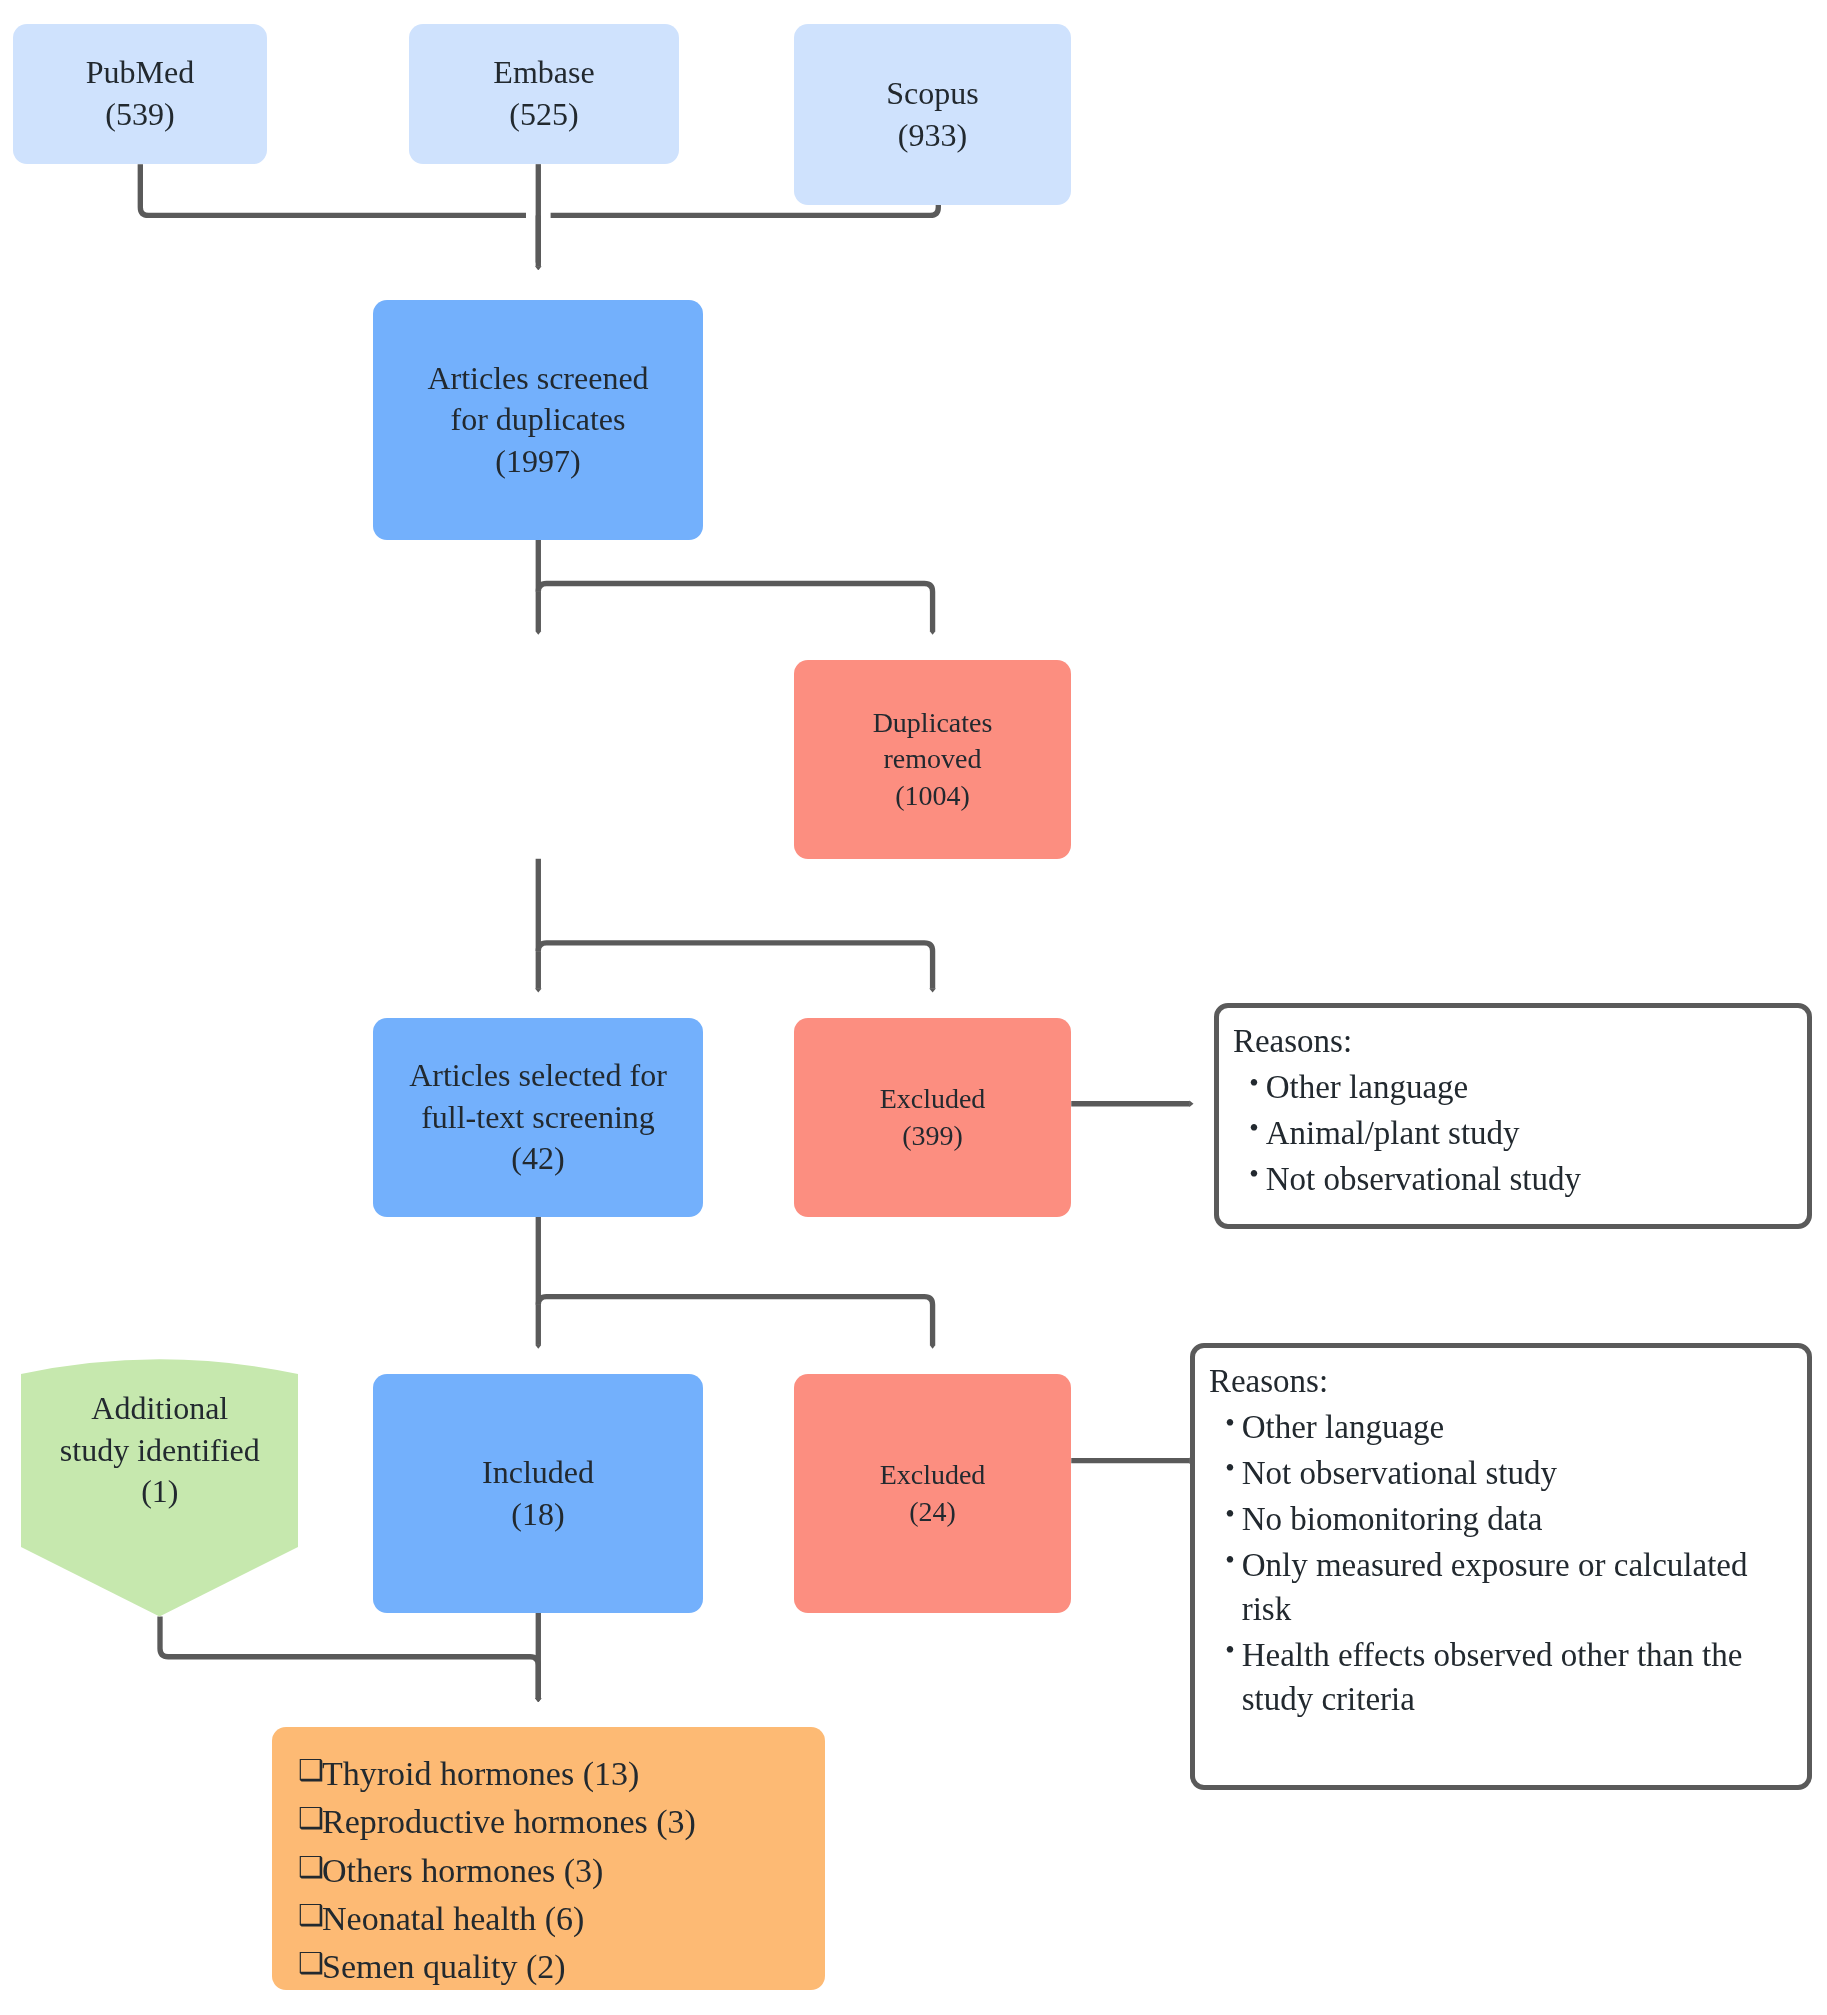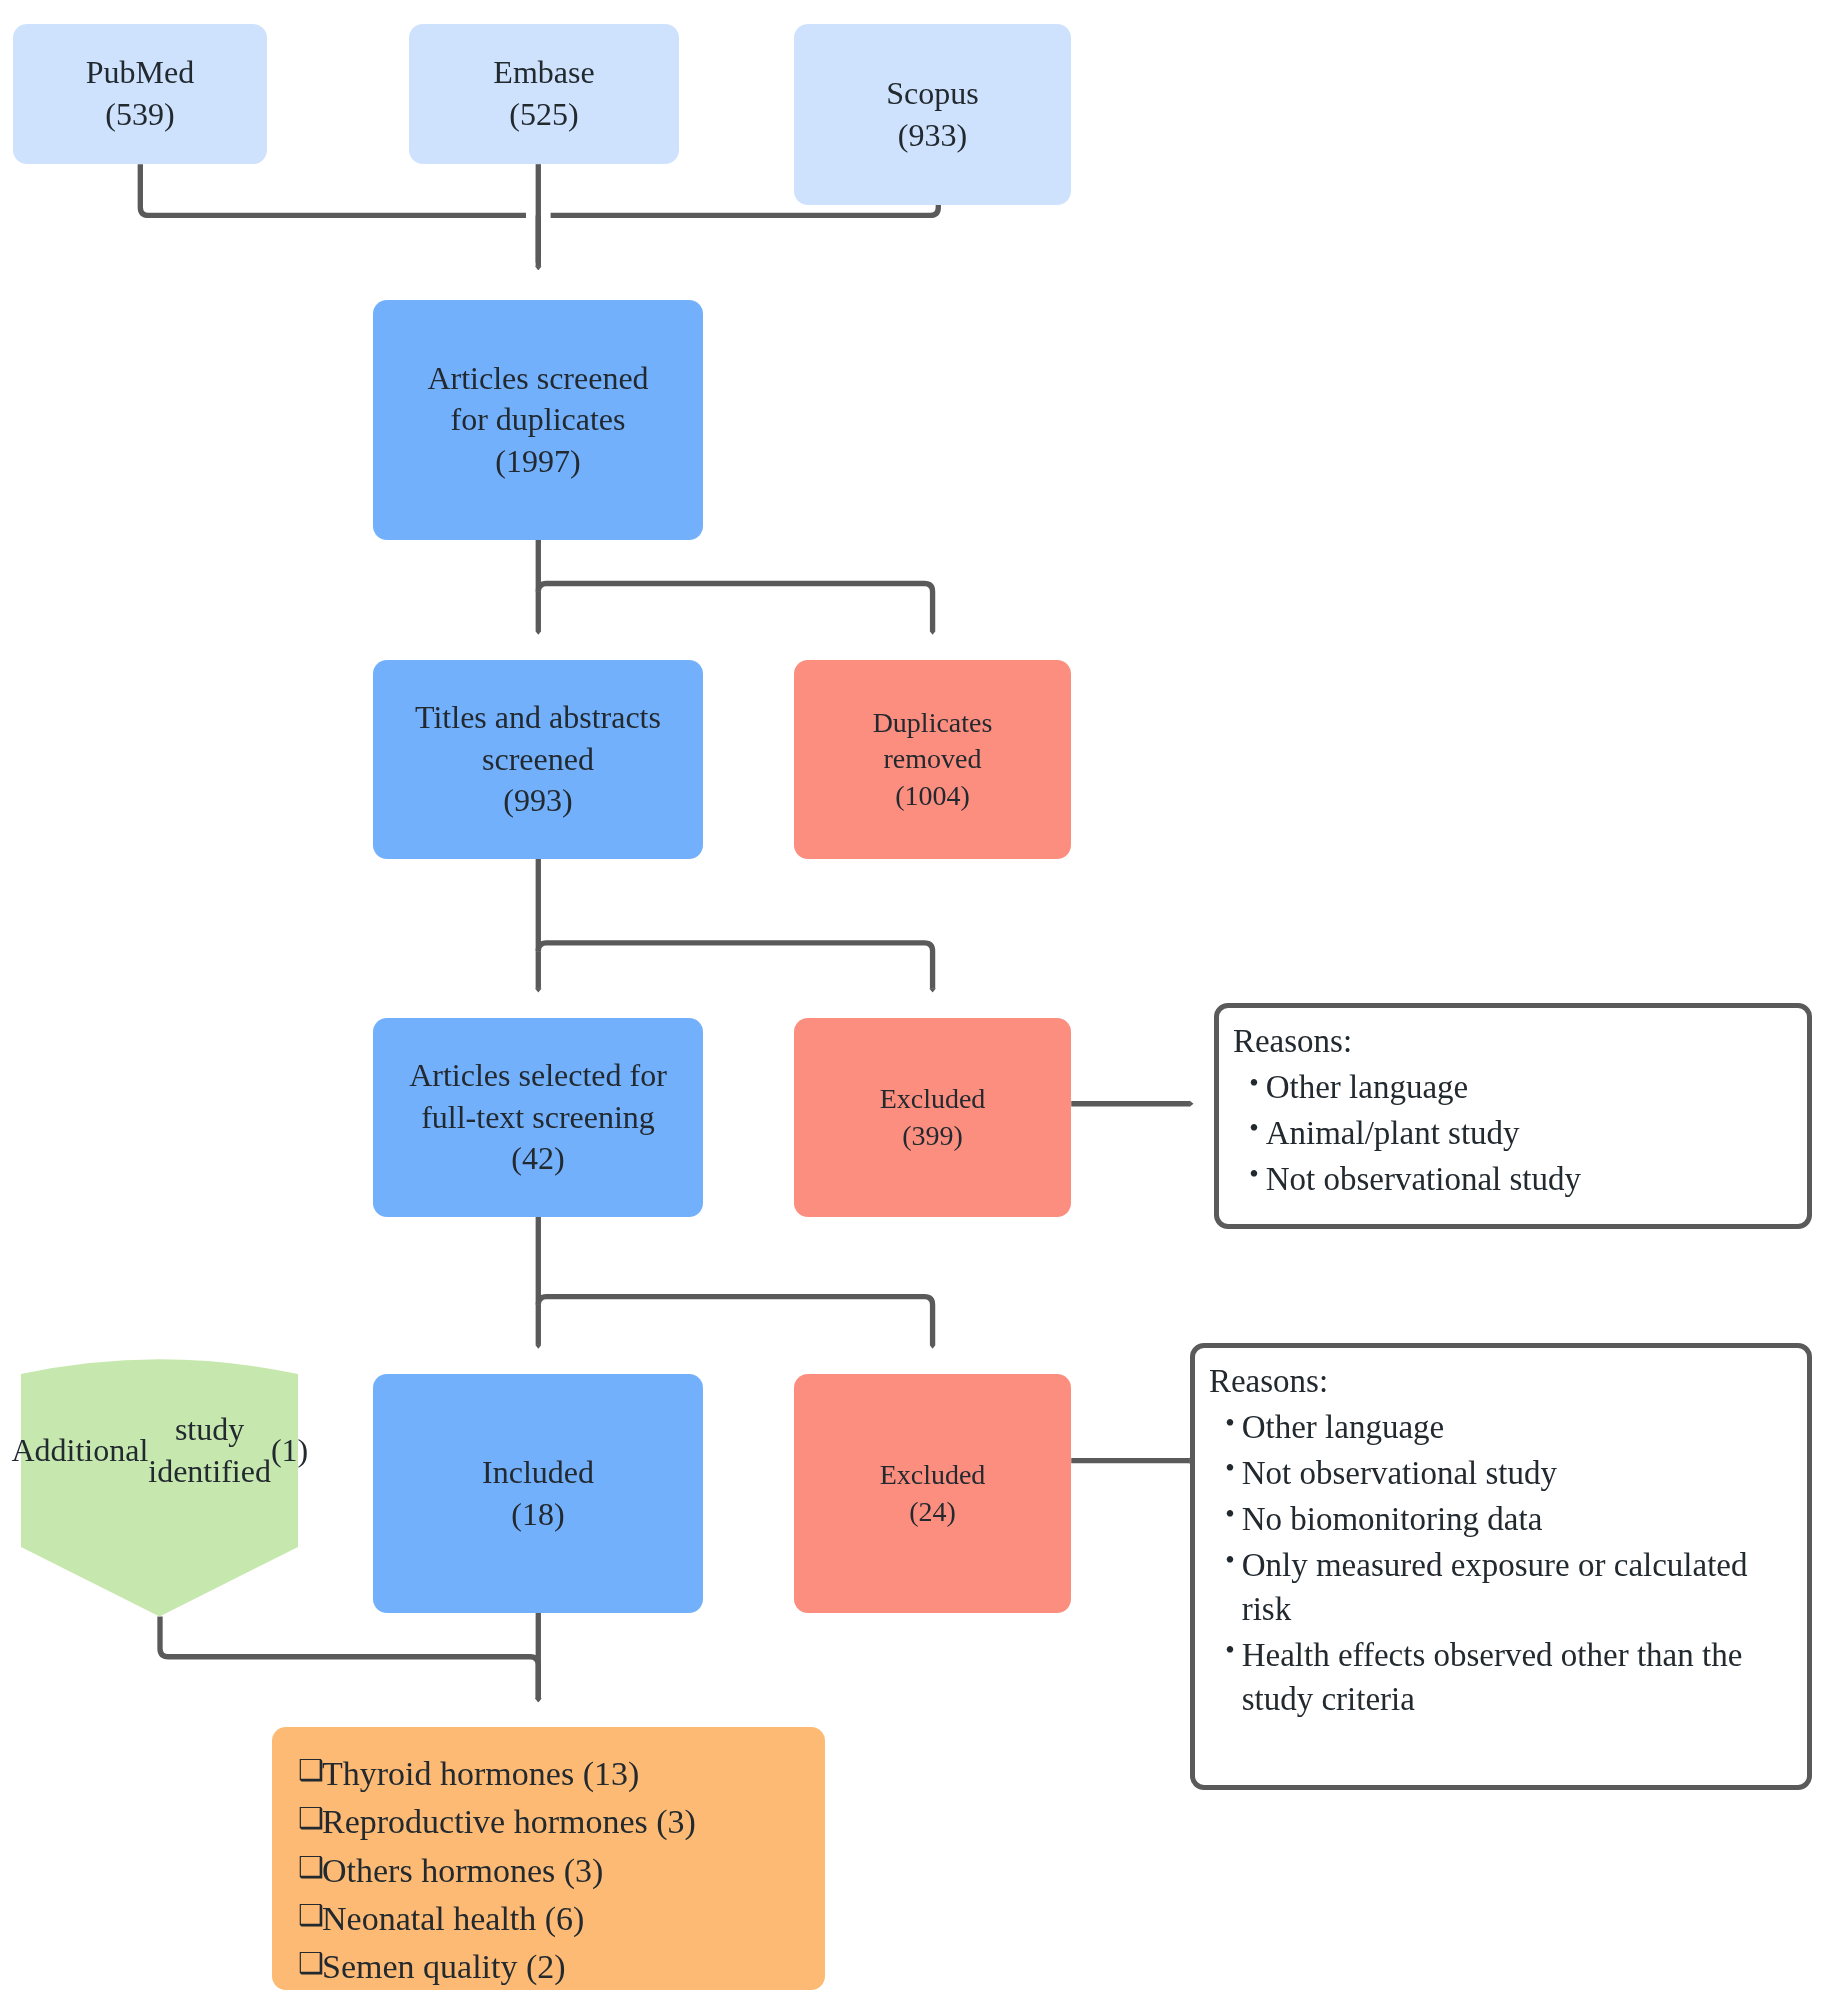"Titles and abstracts" div.node { html: <div> <span>Titles and abstracts</span> <span>screened</span> <span>(993)</span> </div> -> none }
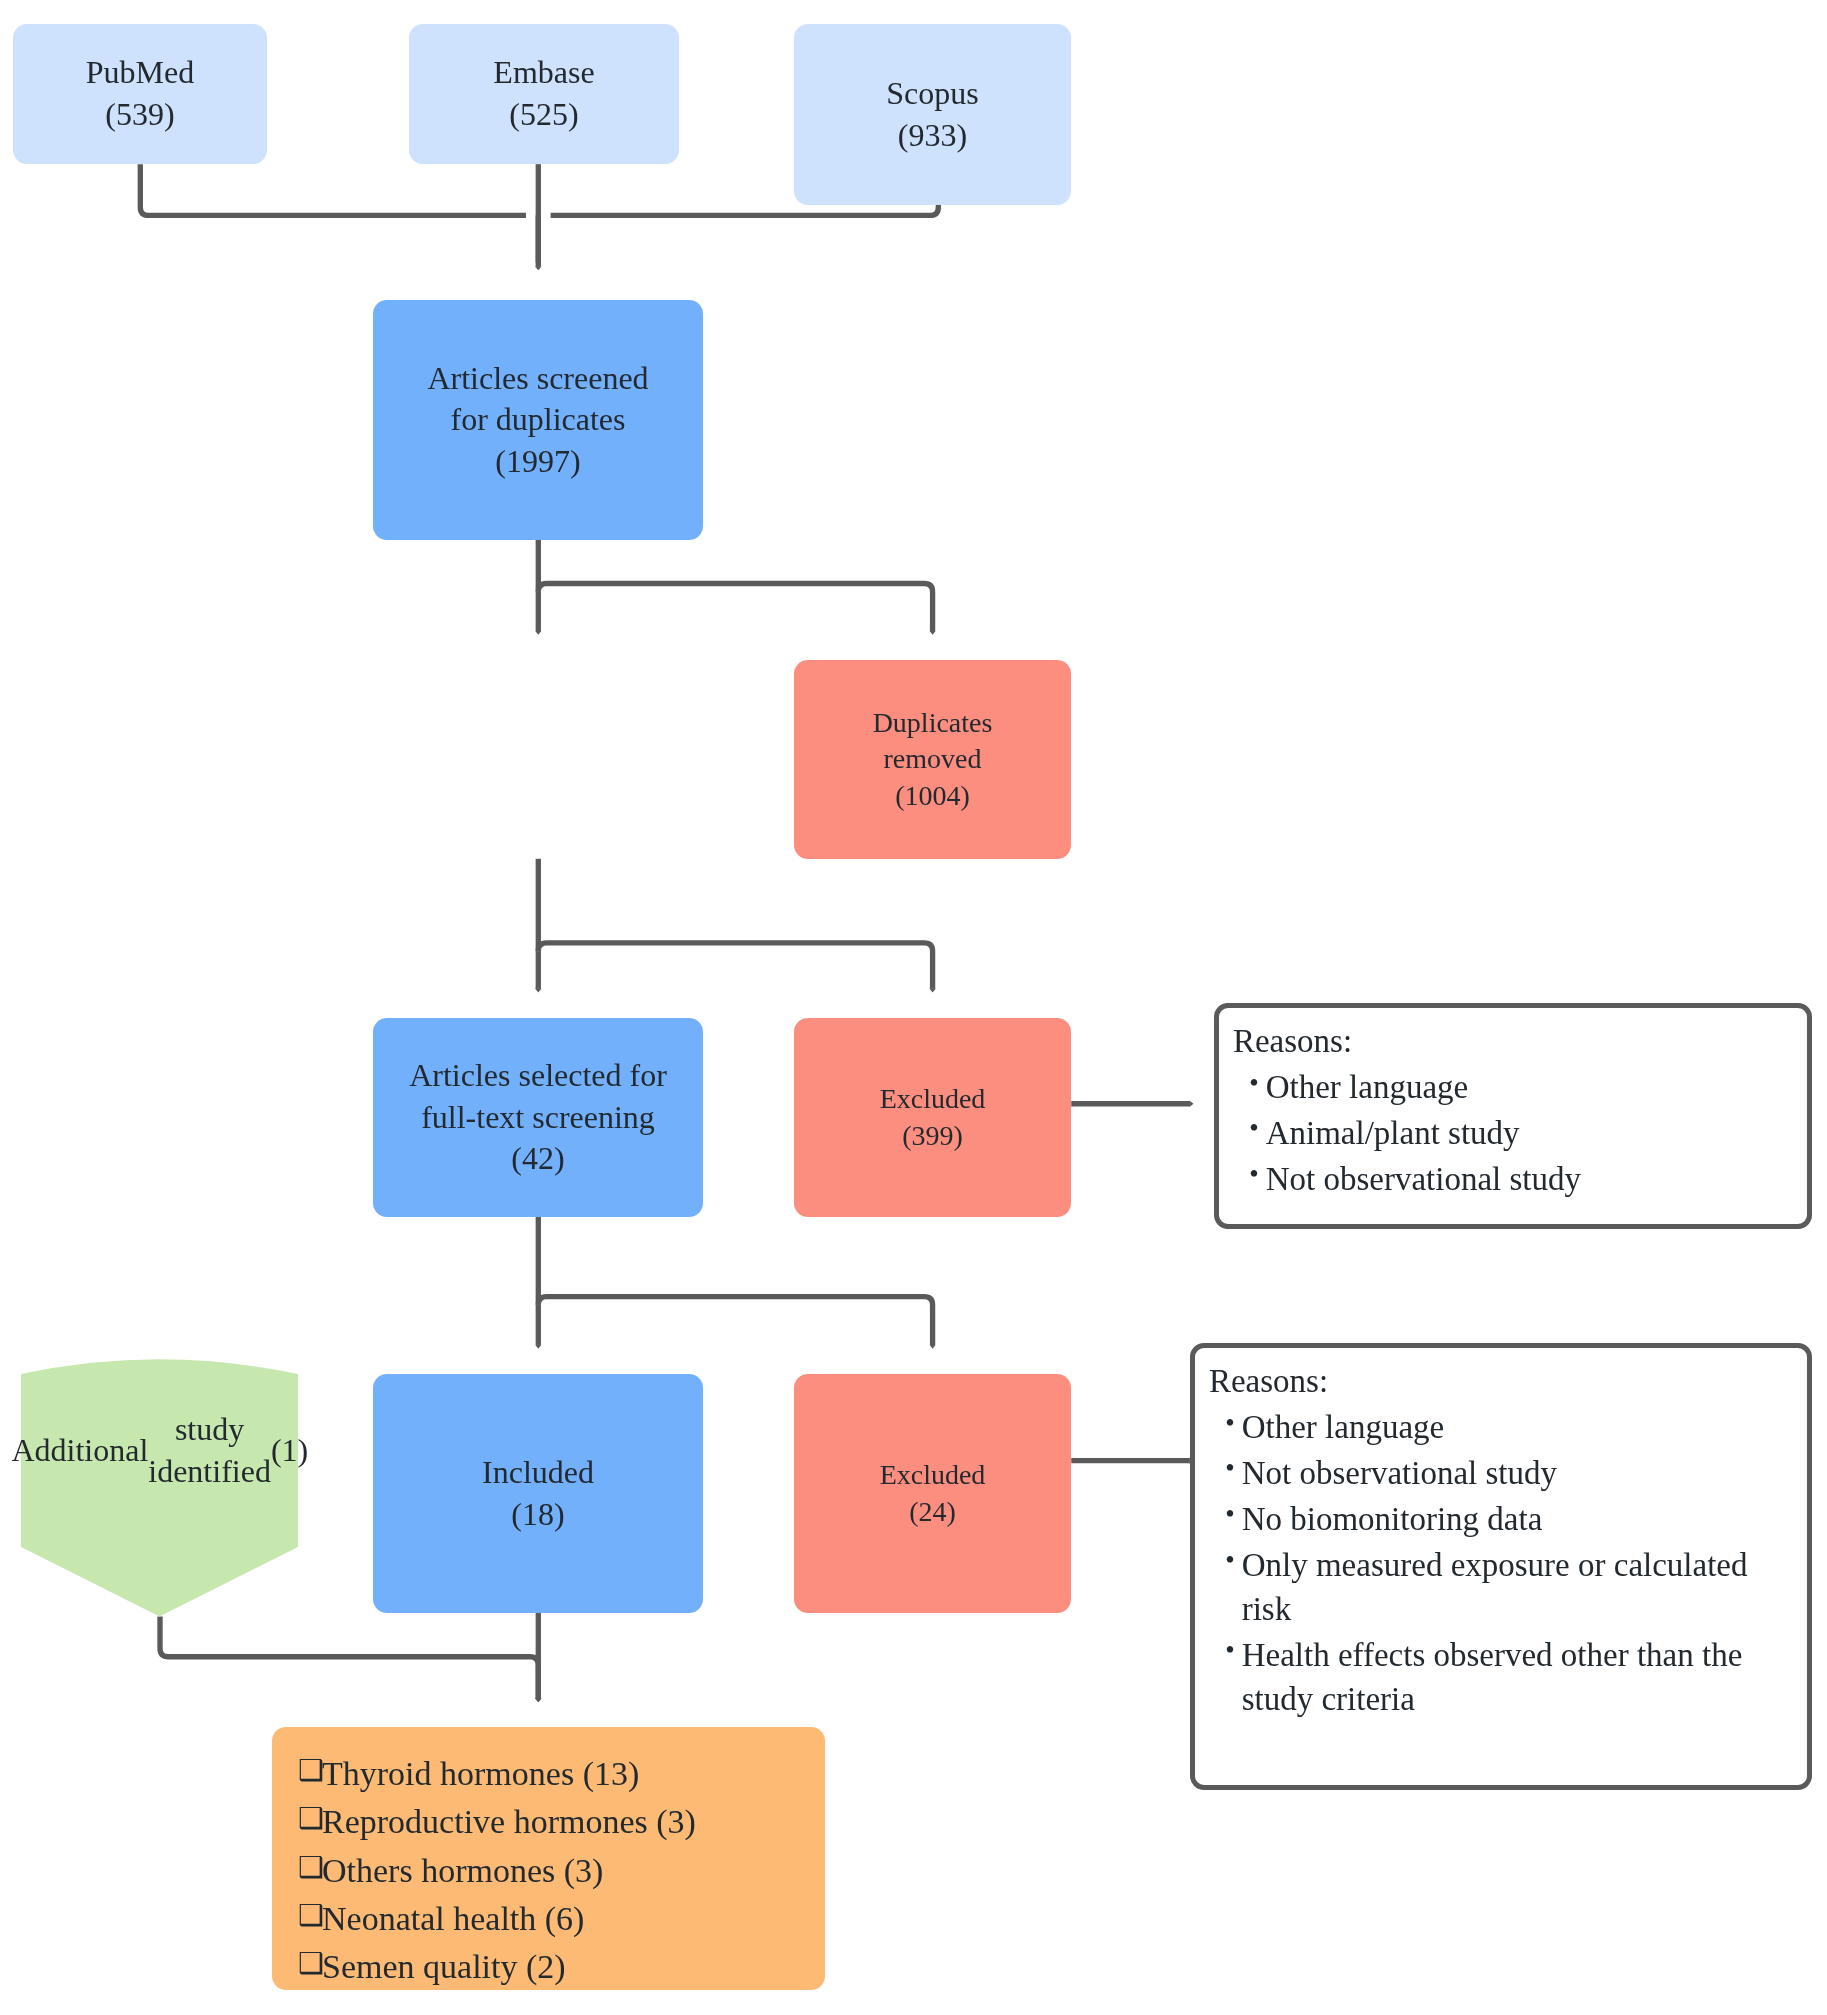"Additional" .pent-text { flex-direction: none -> column }
